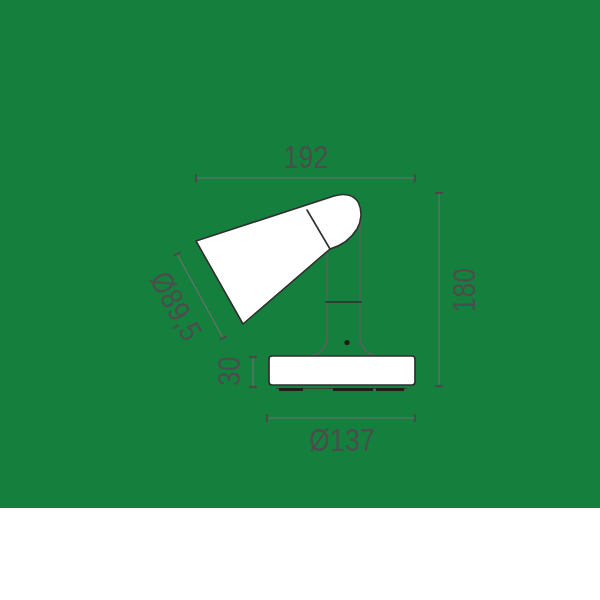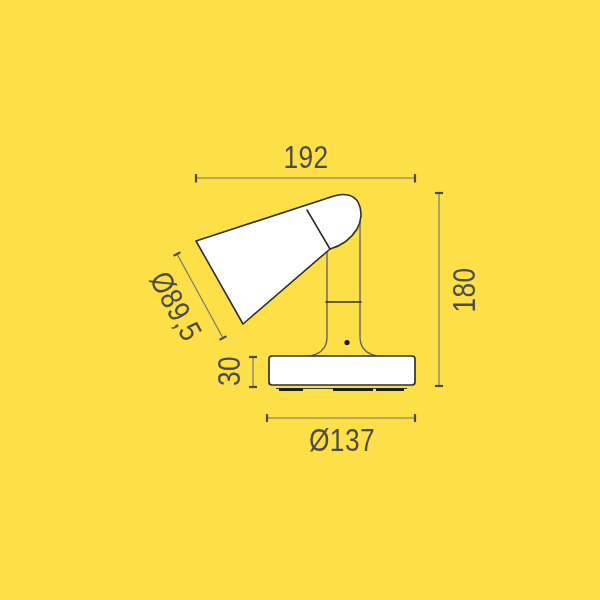"192" .canvas-wrap { background: #fde047 -> #15803d; height: 600px -> 508px }
